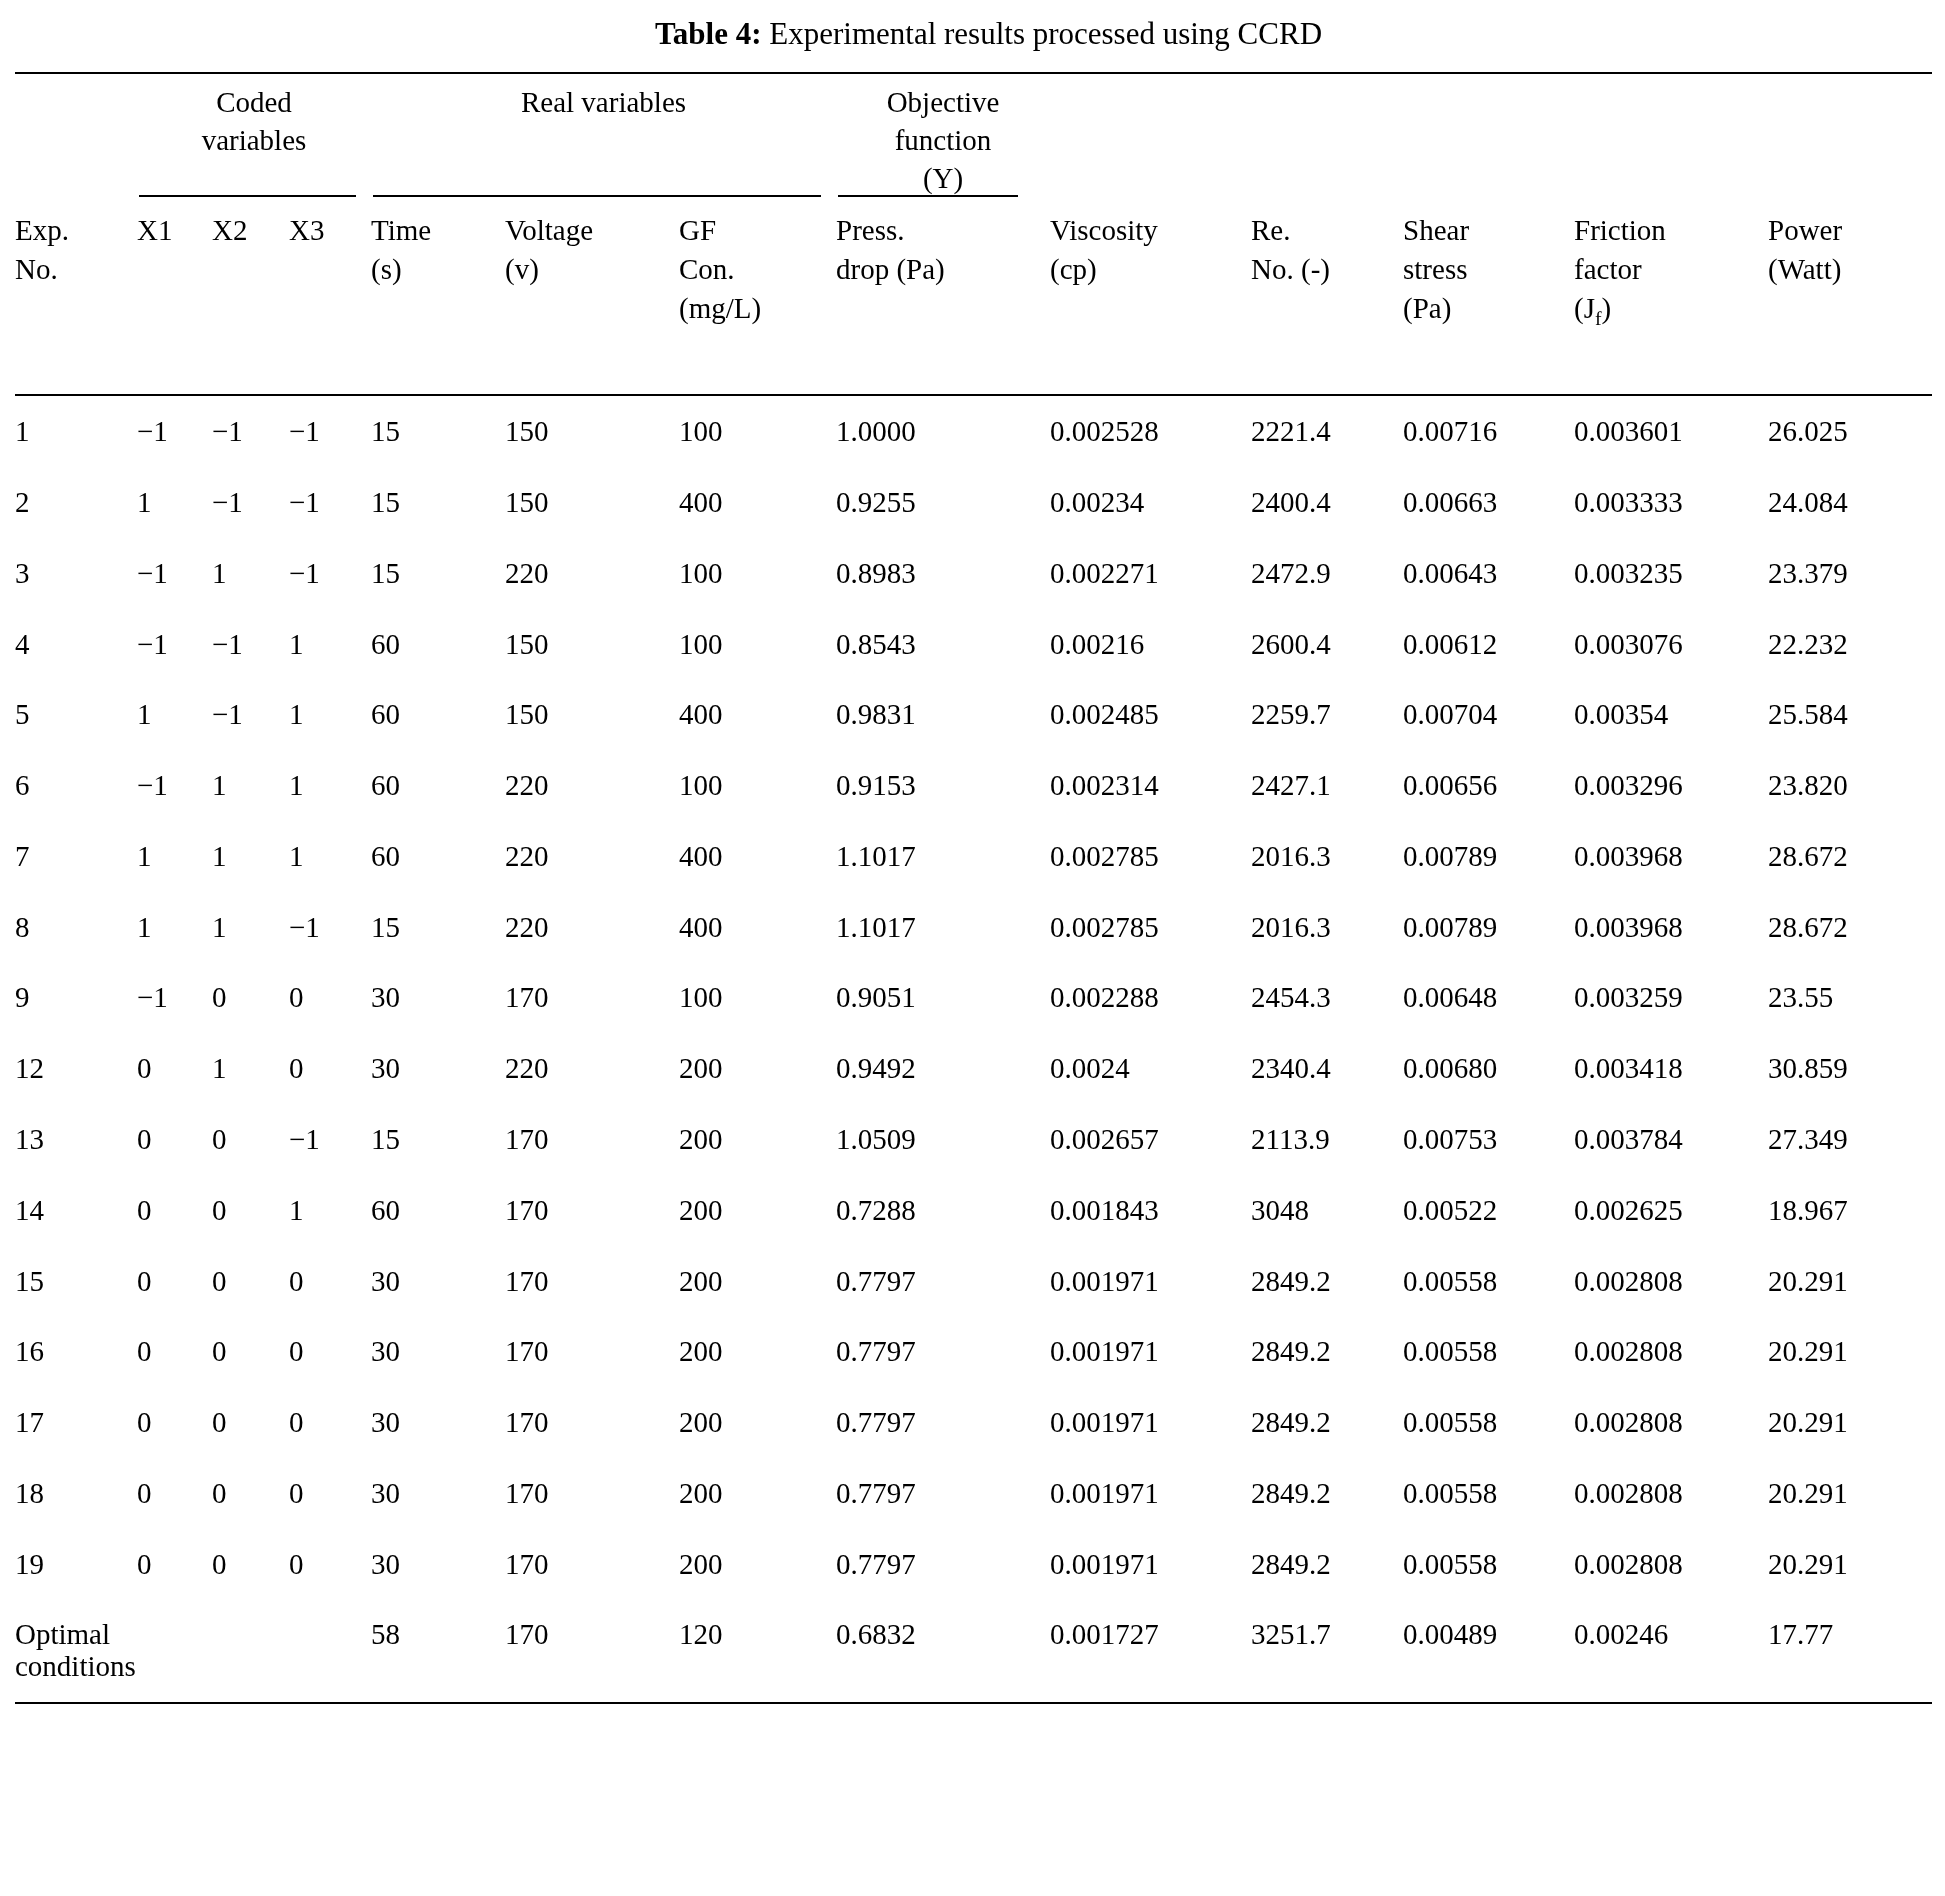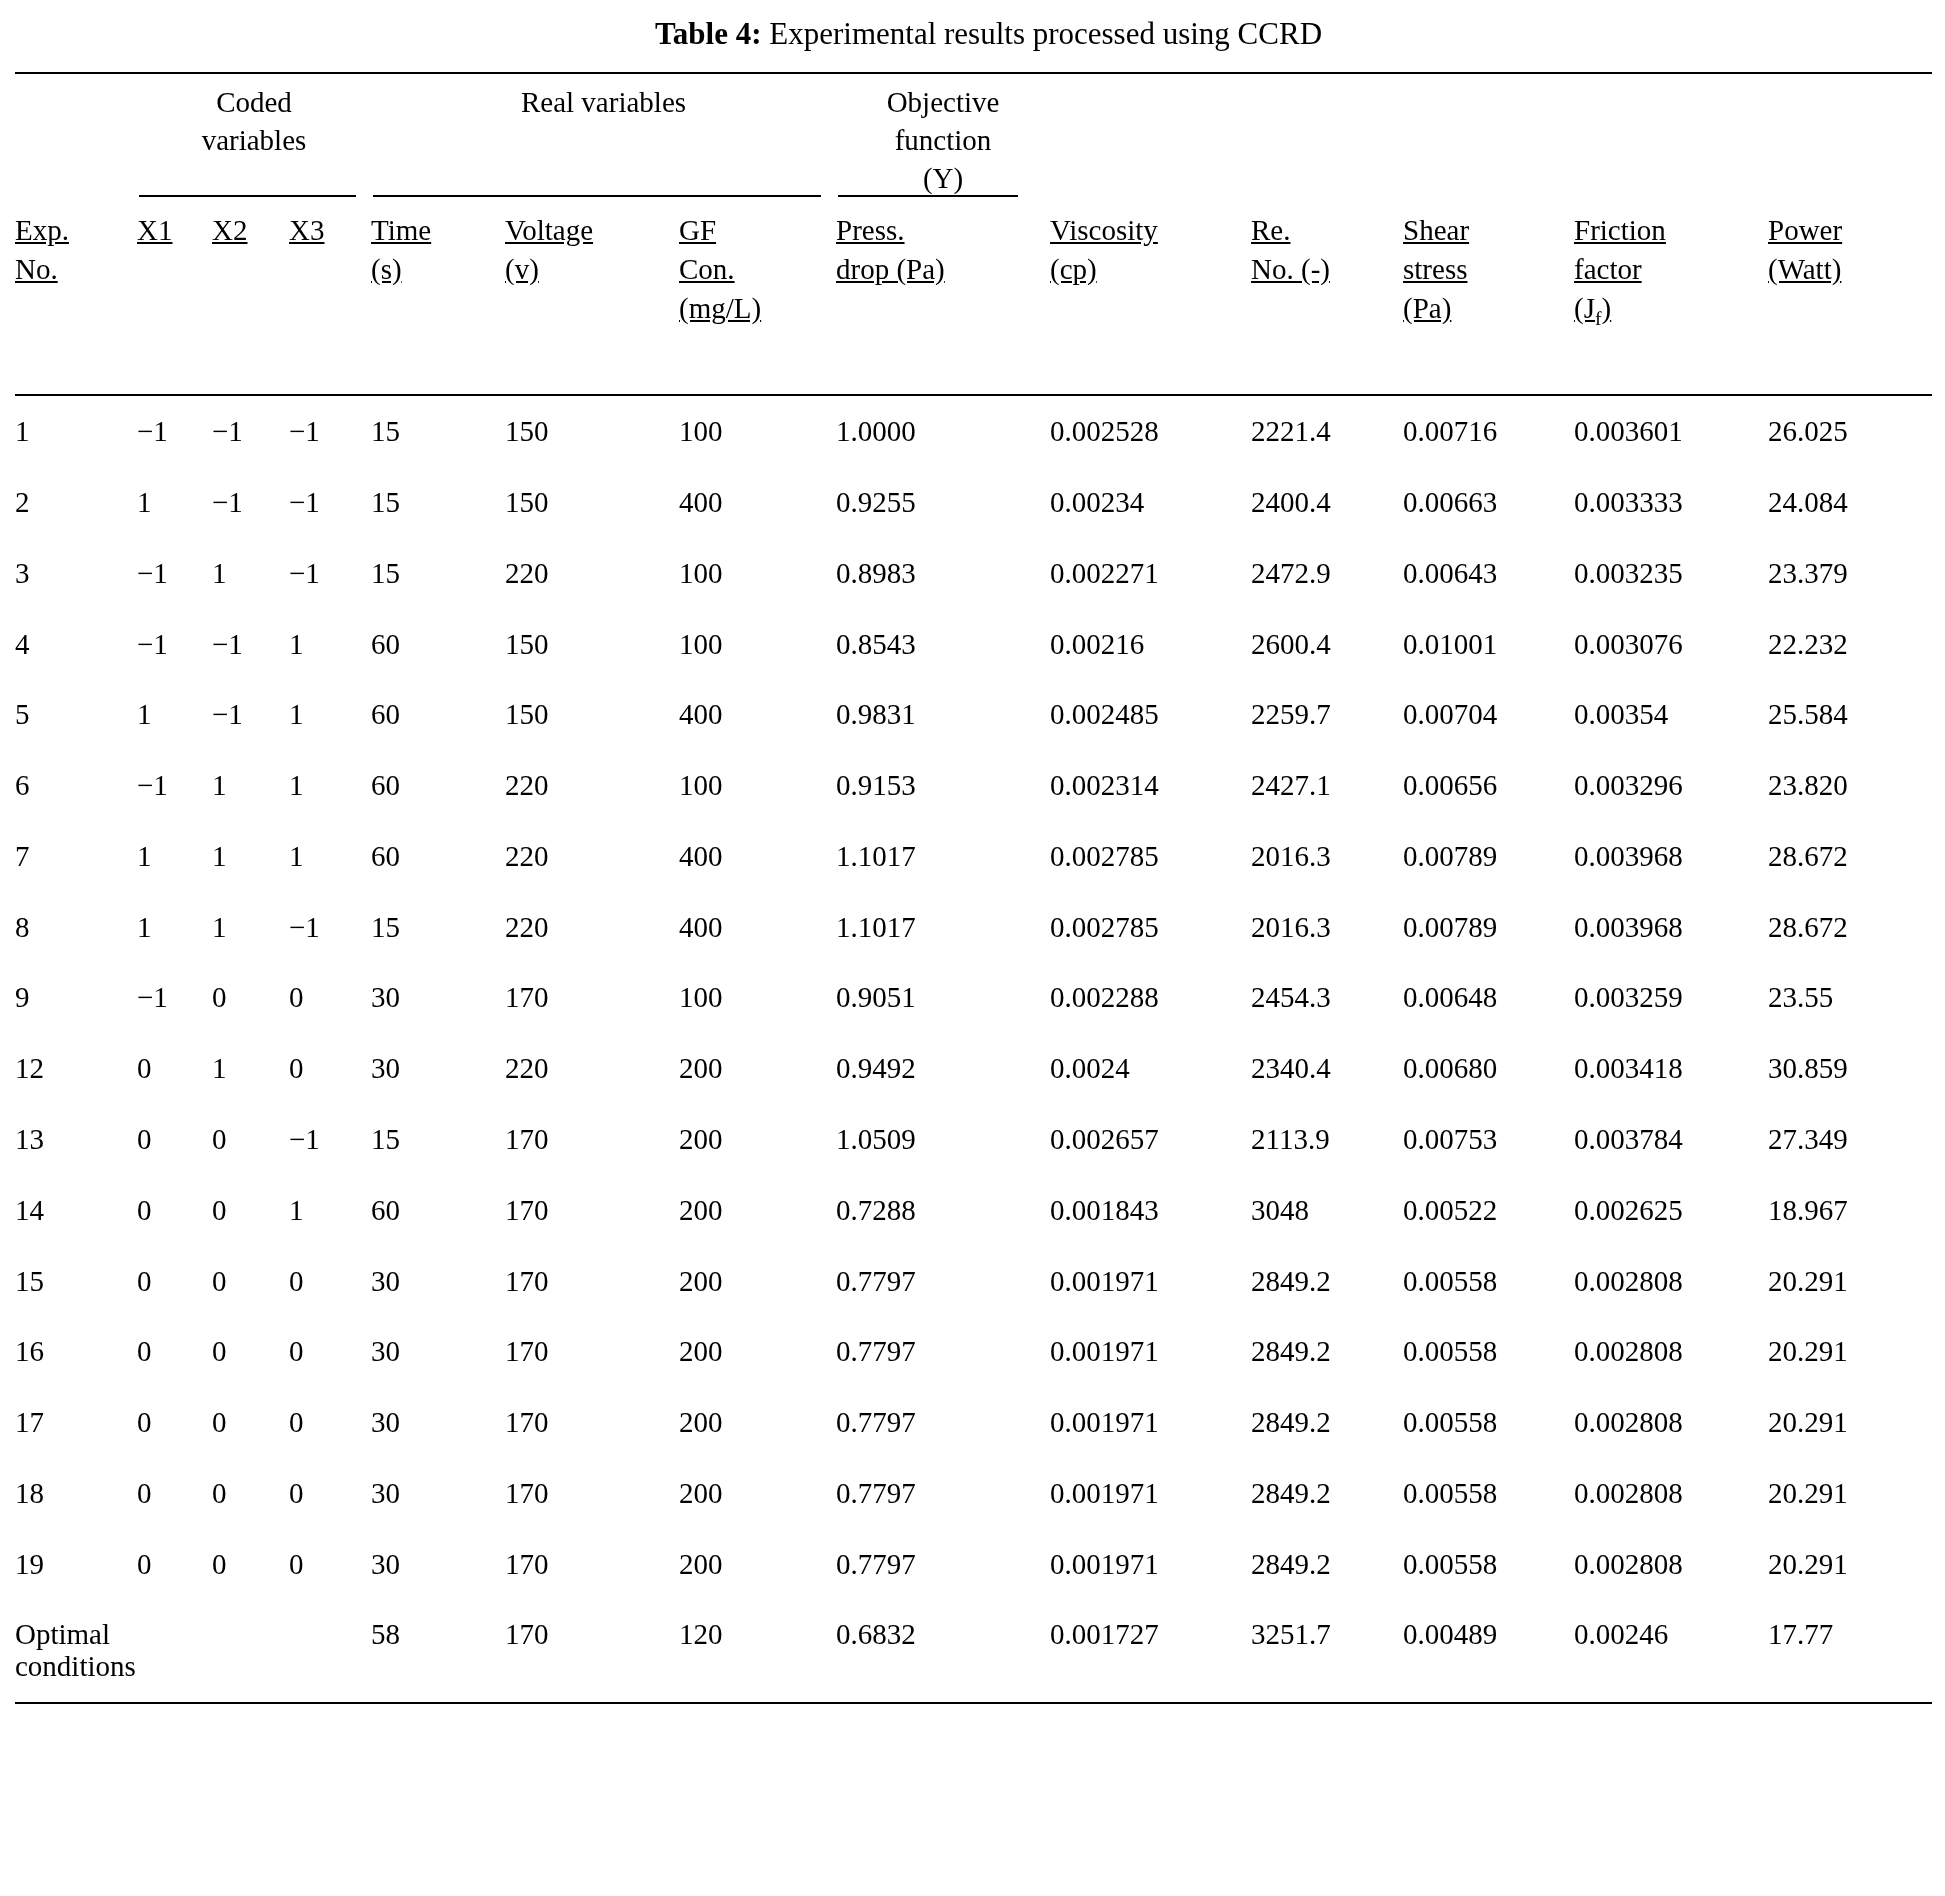"Exp." tr.header-row th { text-decoration: underline -> none }
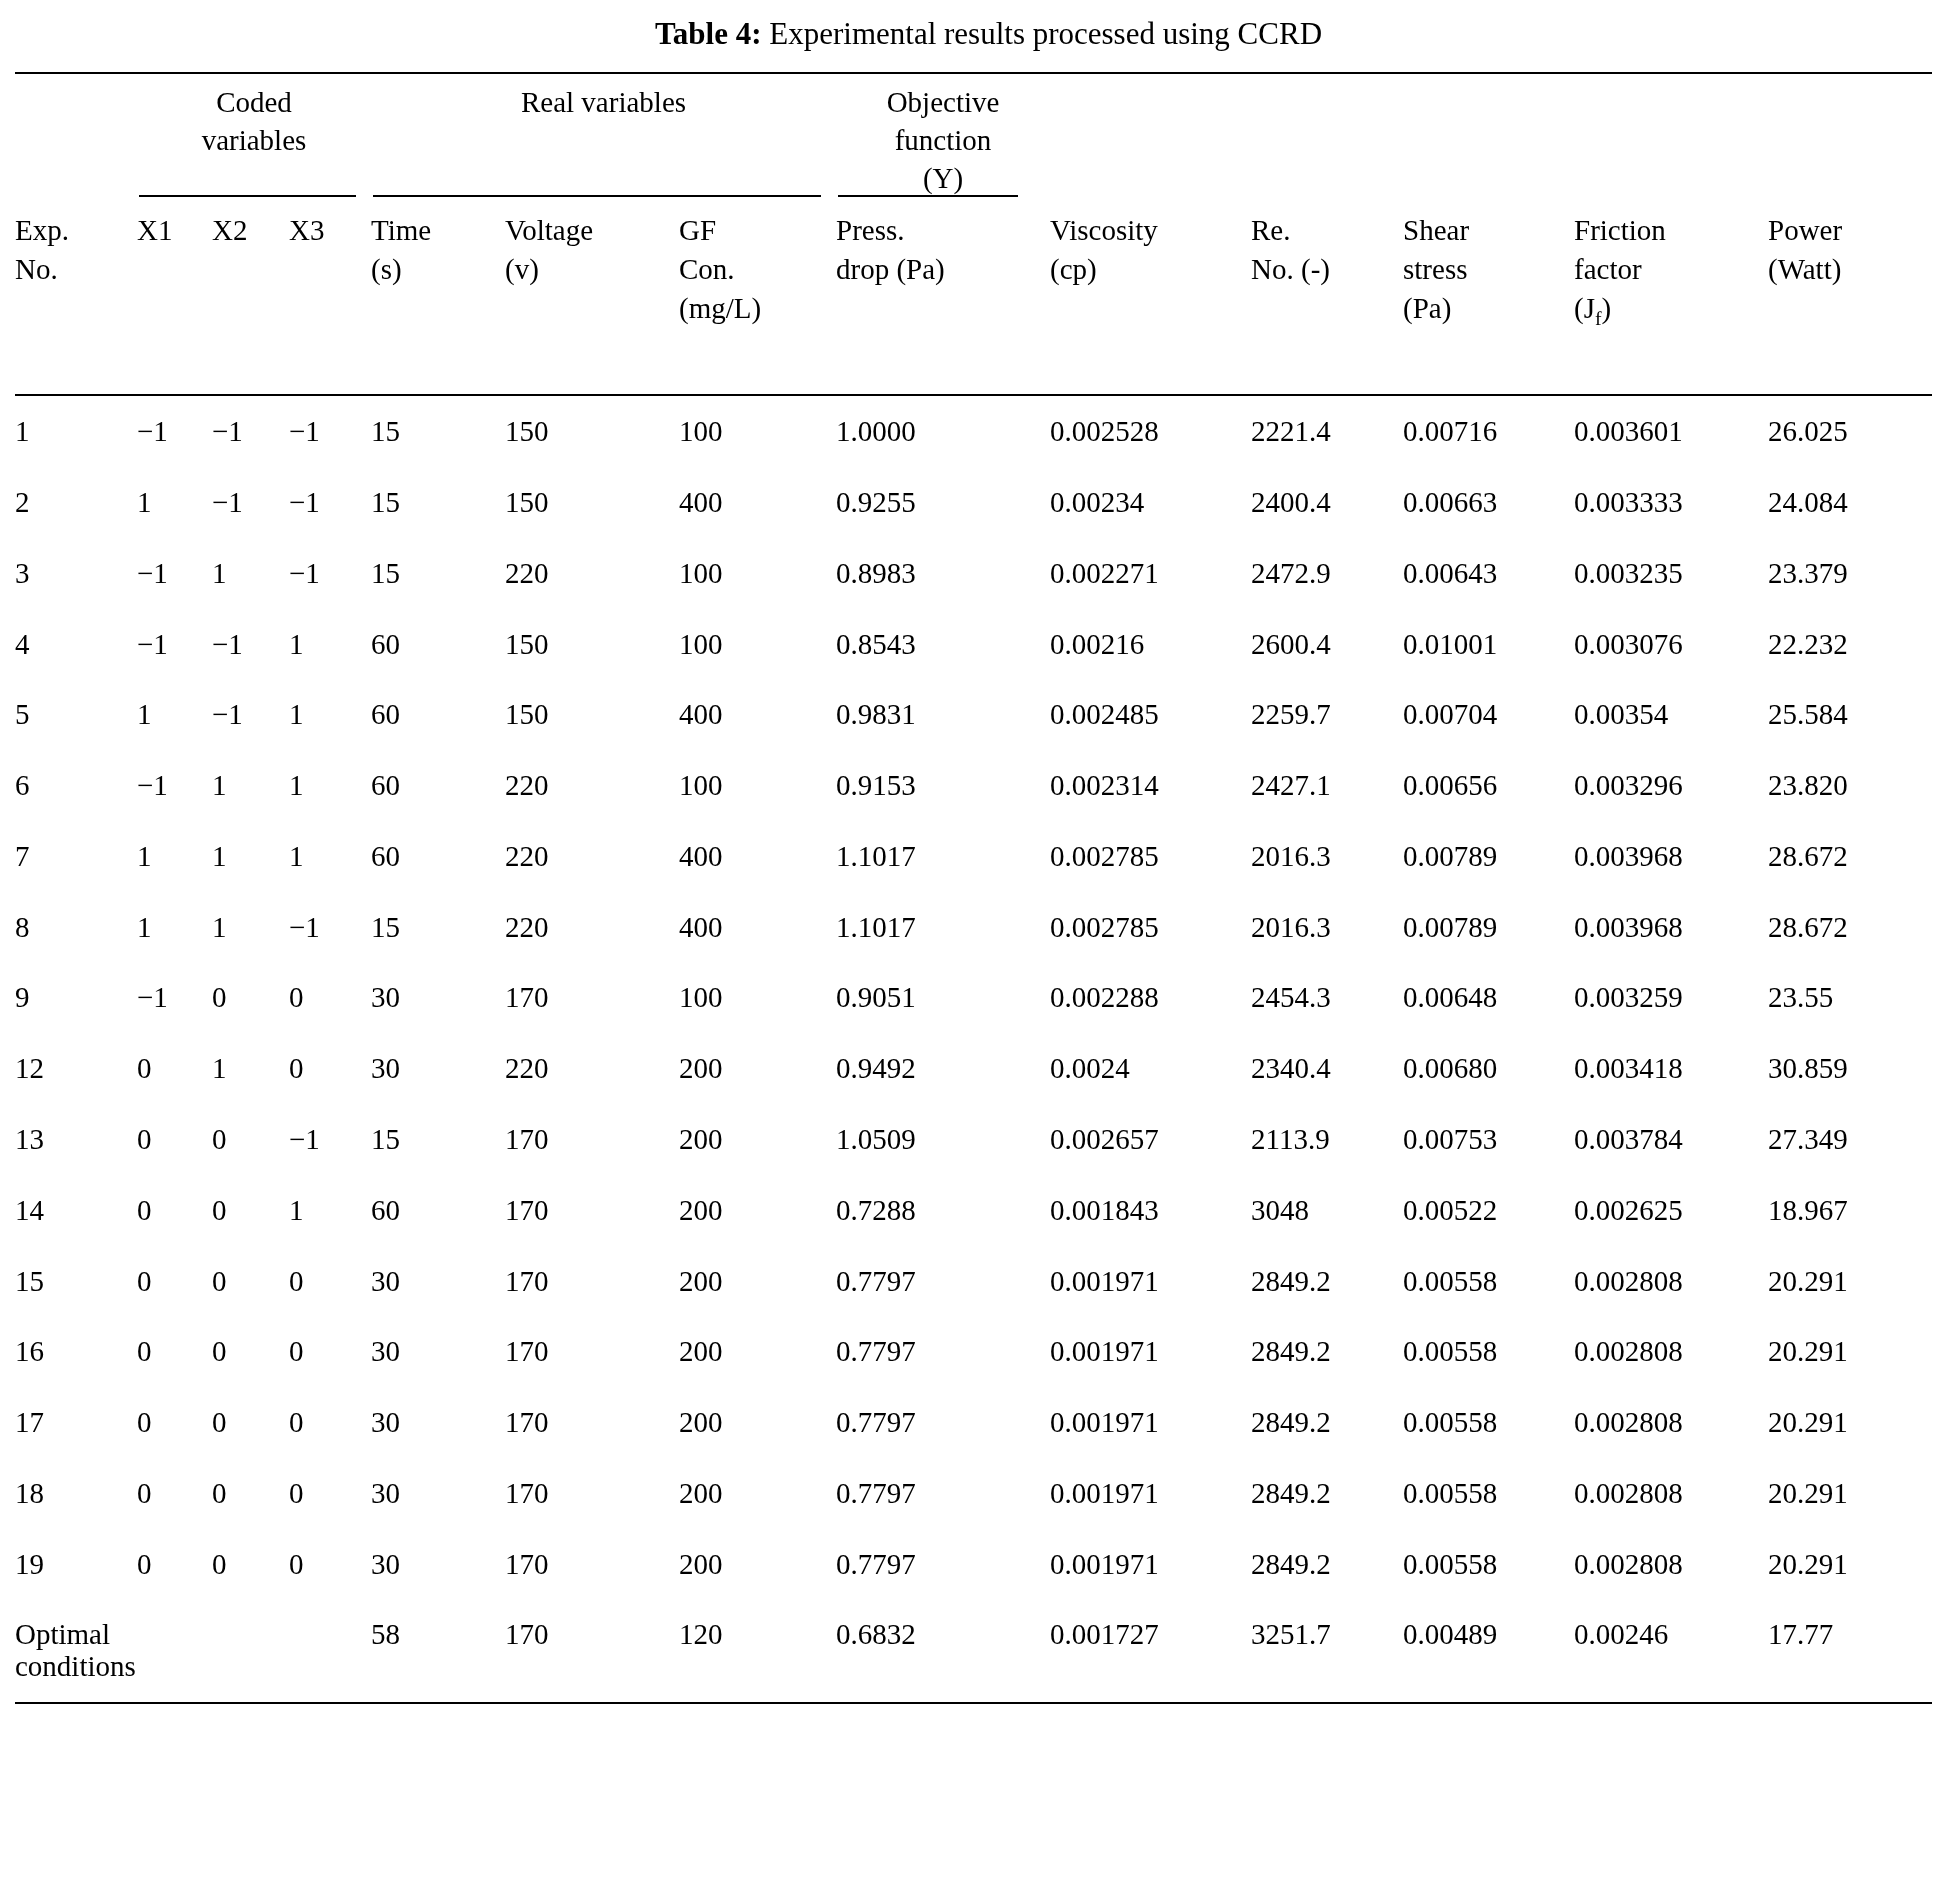"0.01001" td { text: 0.01001 -> 0.00612 }
